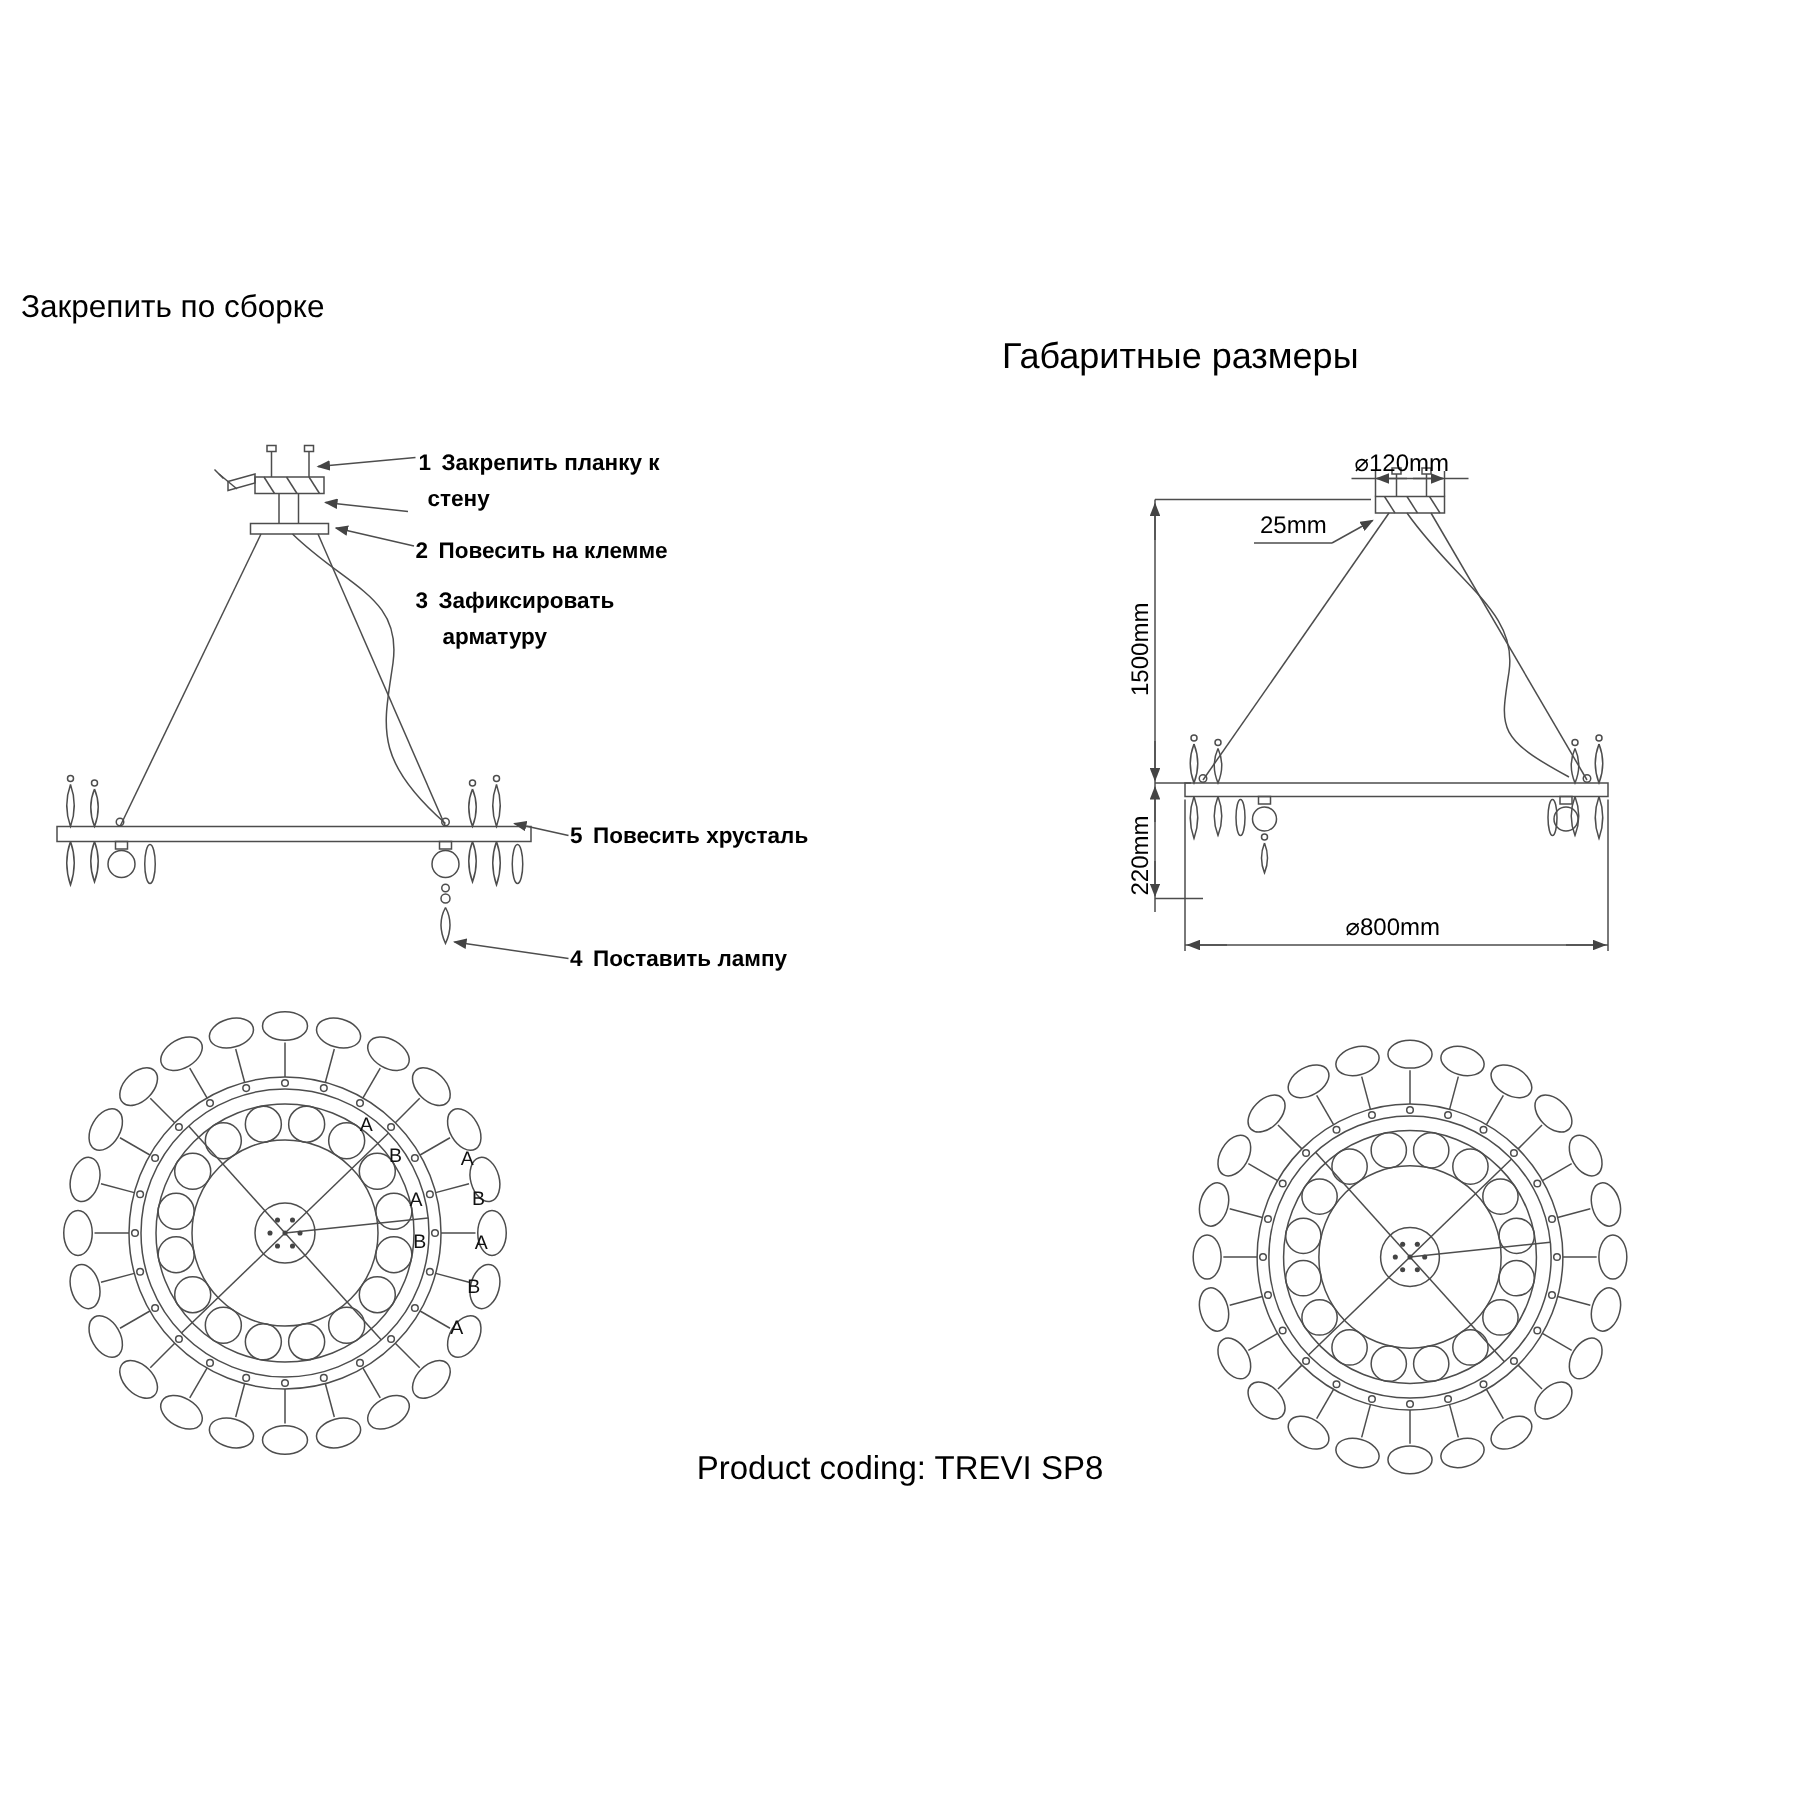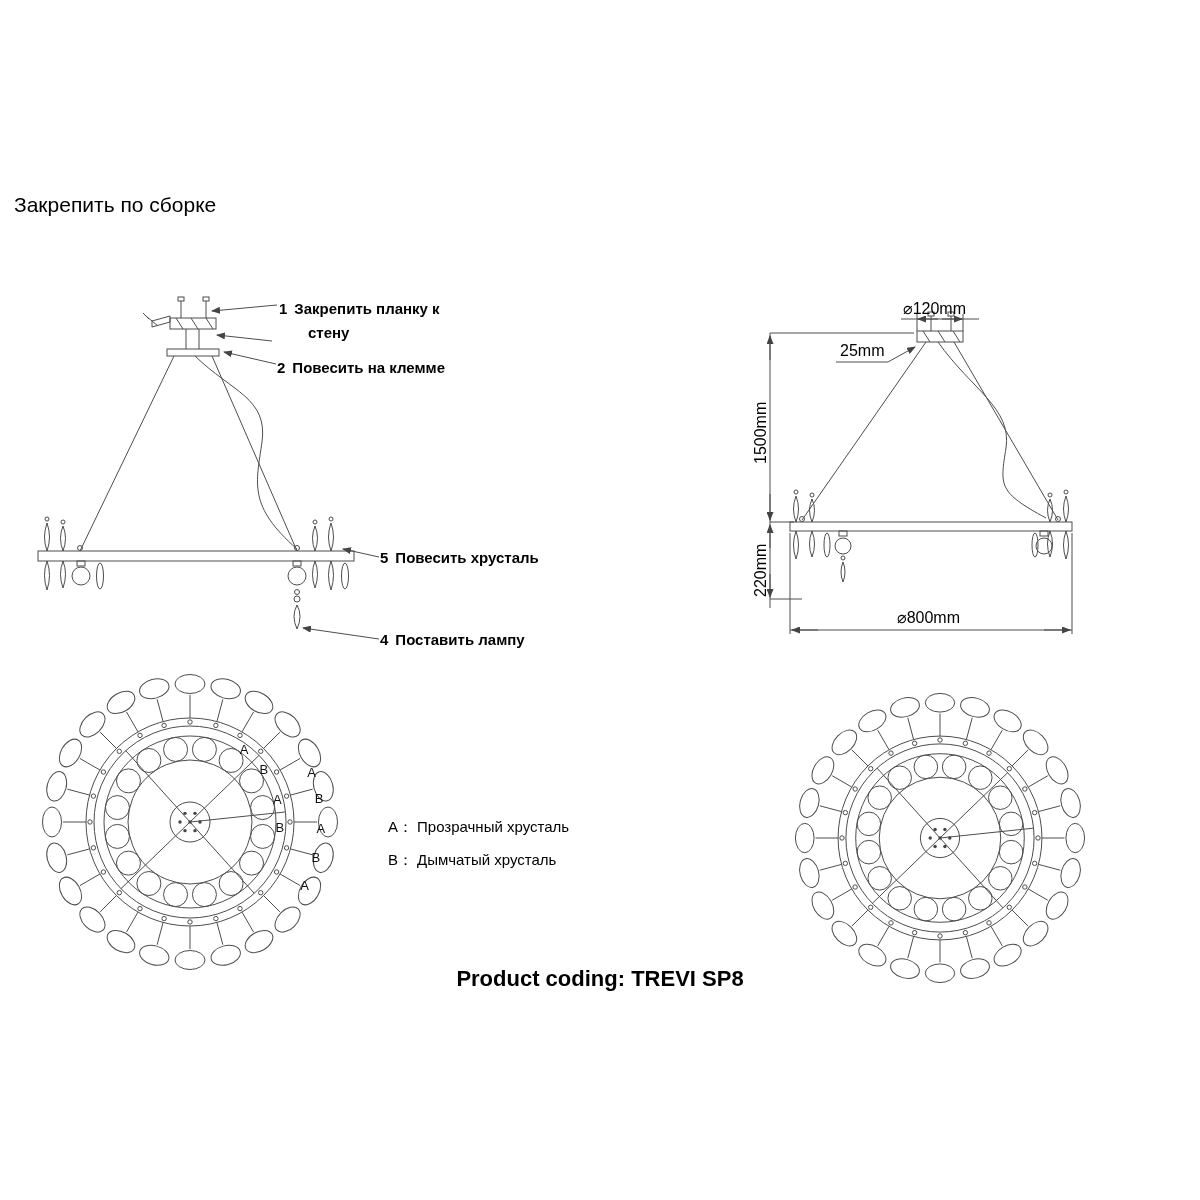"Габаритные размеры" div.abs { html: none -> <div>Габаритные размеры</div> }
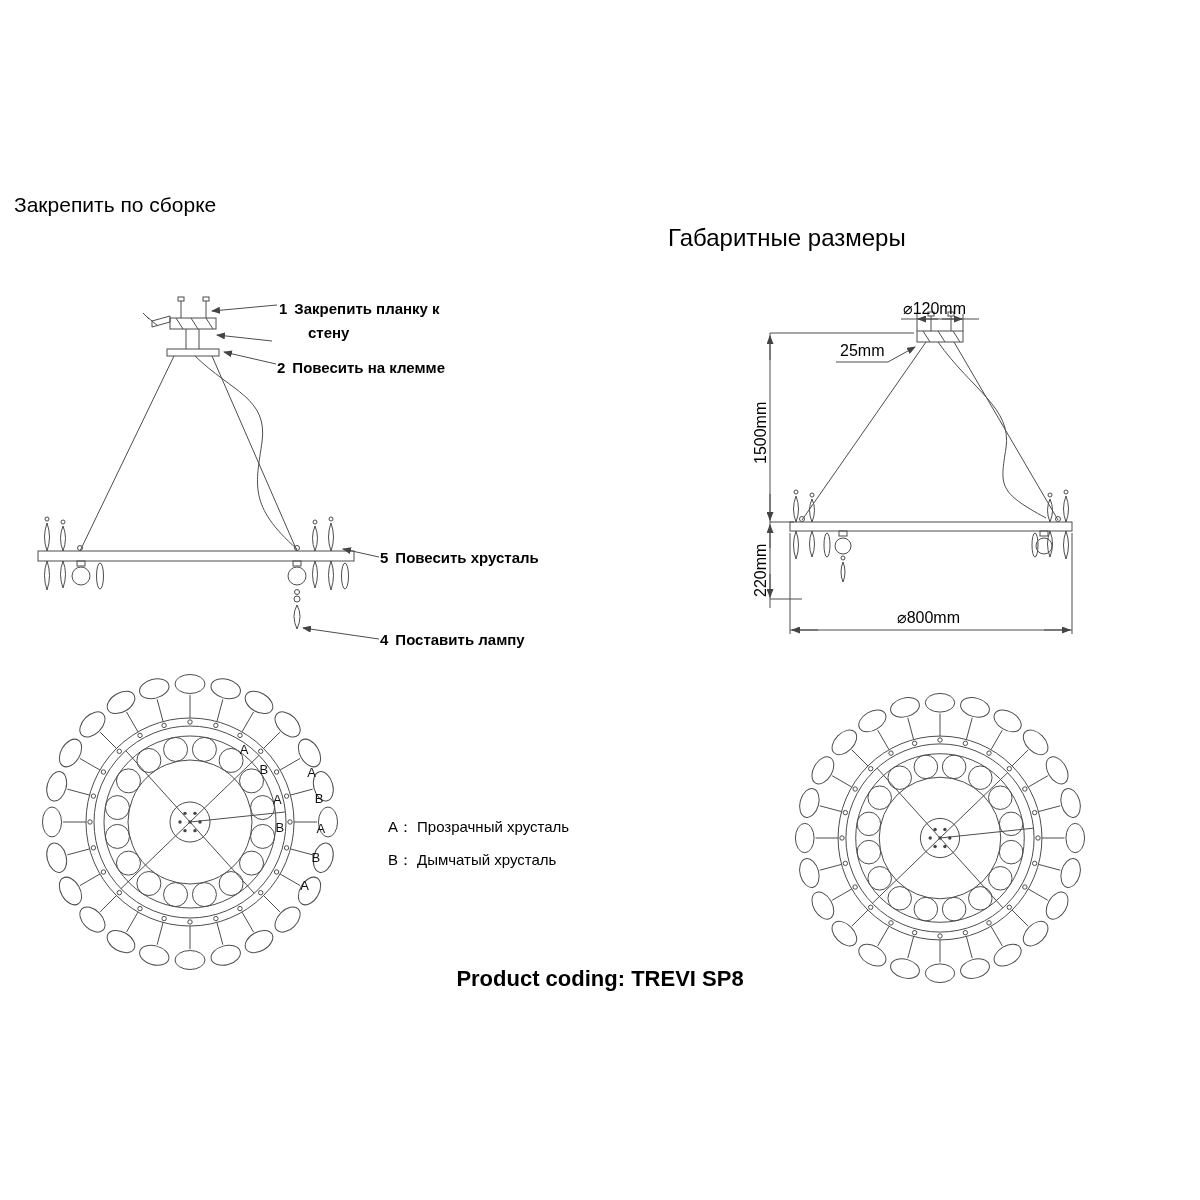"стену" .step .l2 { margin-left: 29px -> 6px }
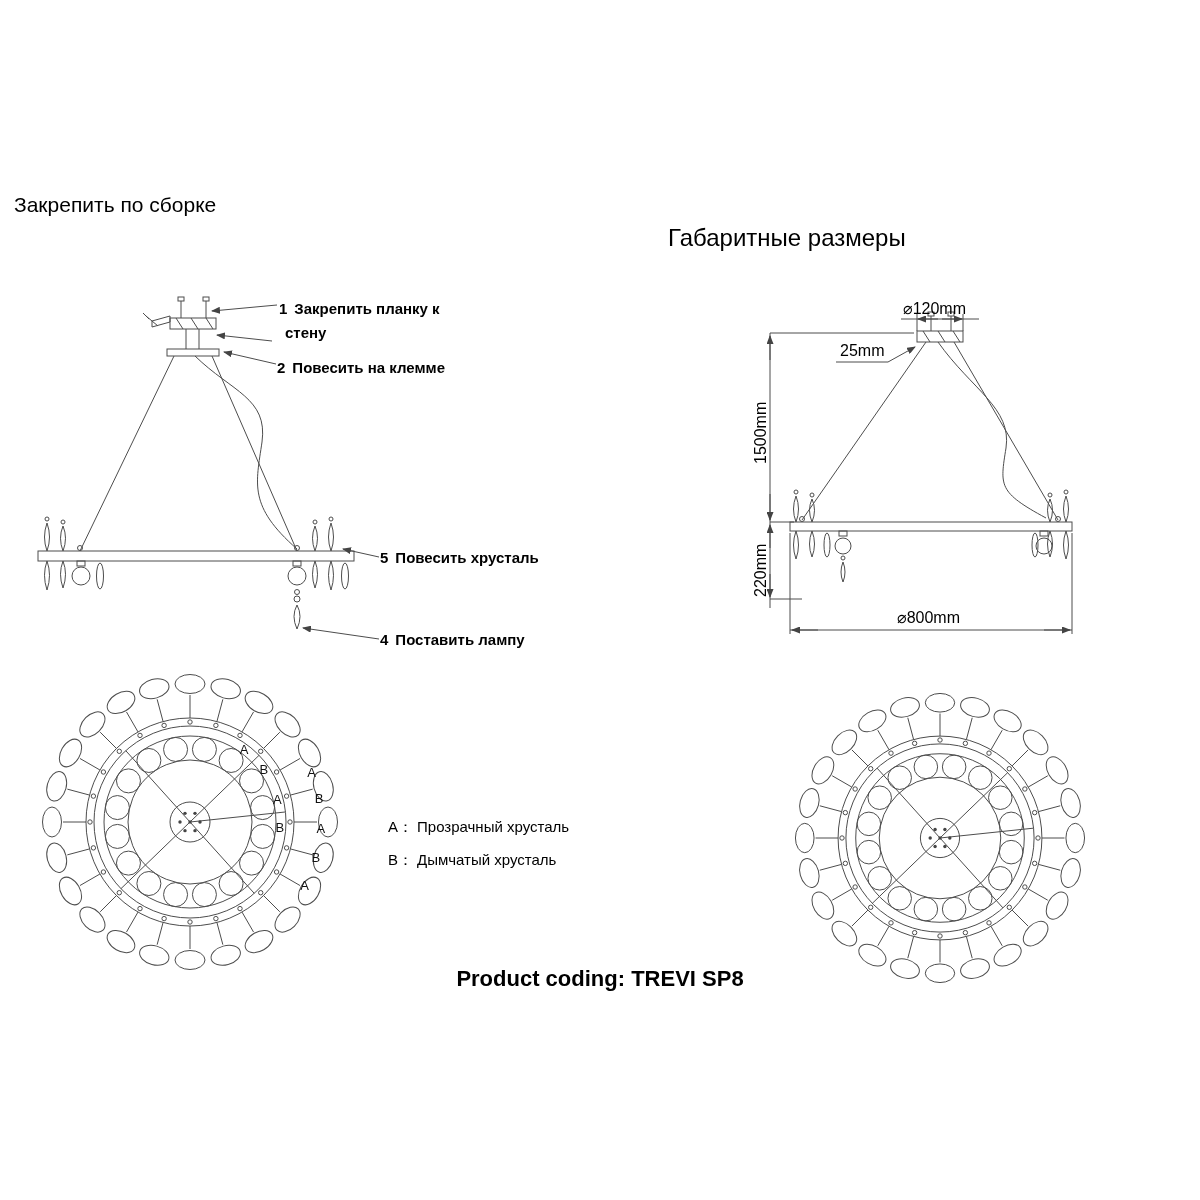"3 Зафиксировать" div.abs { html: none -> <div> <span>3</span><span>Зафиксировать</span> <div>арматуру</div> </div> }
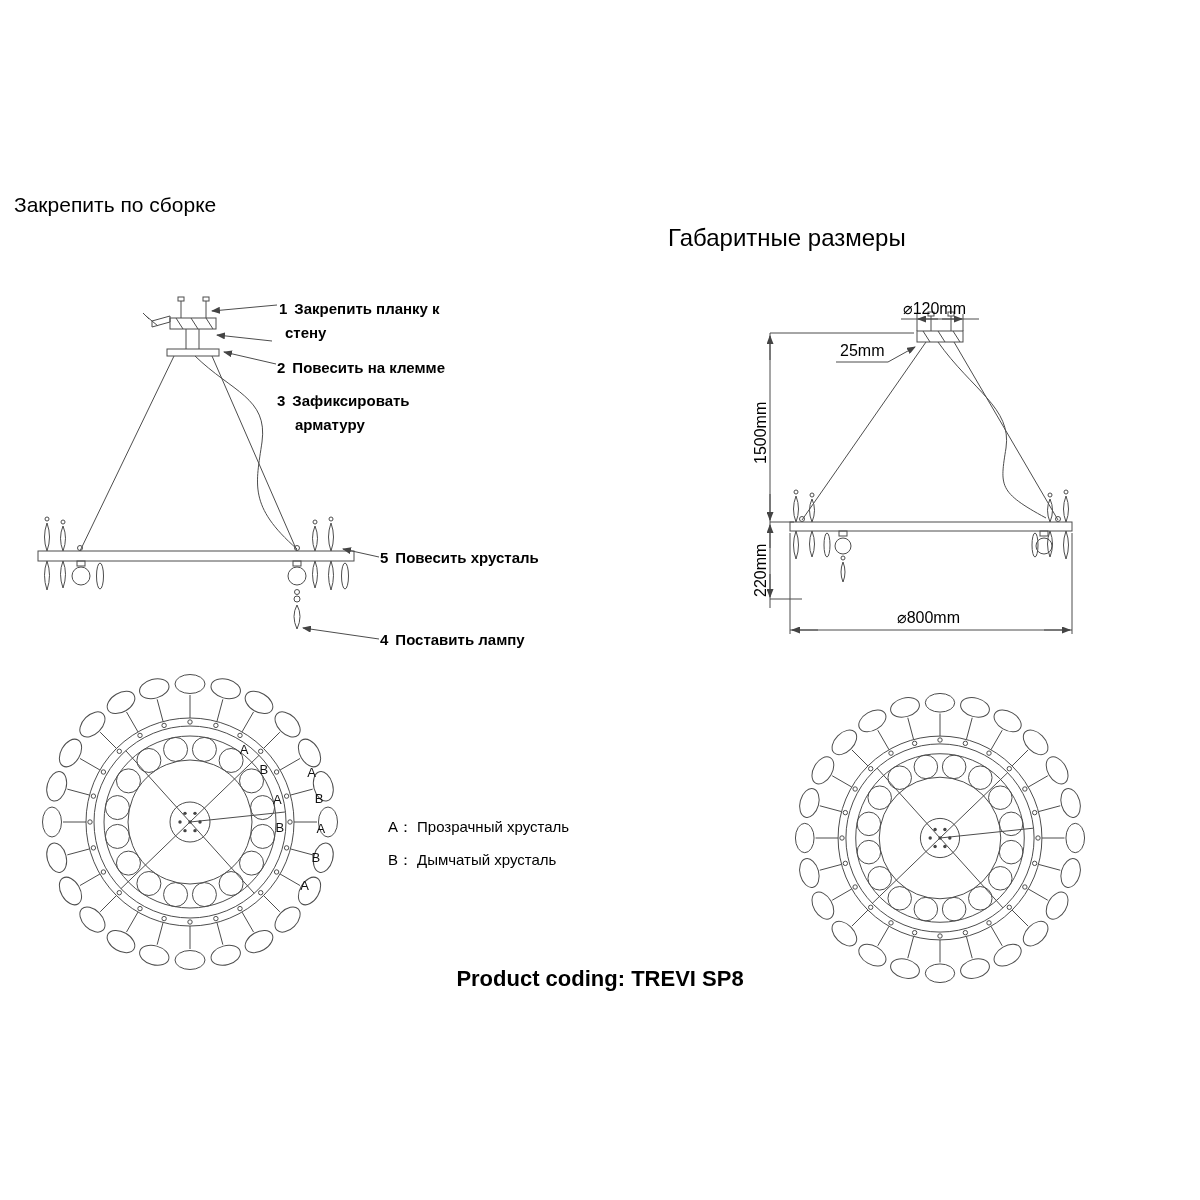"A： Прозрачный хрусталь" div.abs { html: <div> <div> <span>A：</span><span>Прозрачный хрусталь</span> </div> <div> <span>B：</span><span>Дымчатый хрусталь</span> </div> </div> -> none }
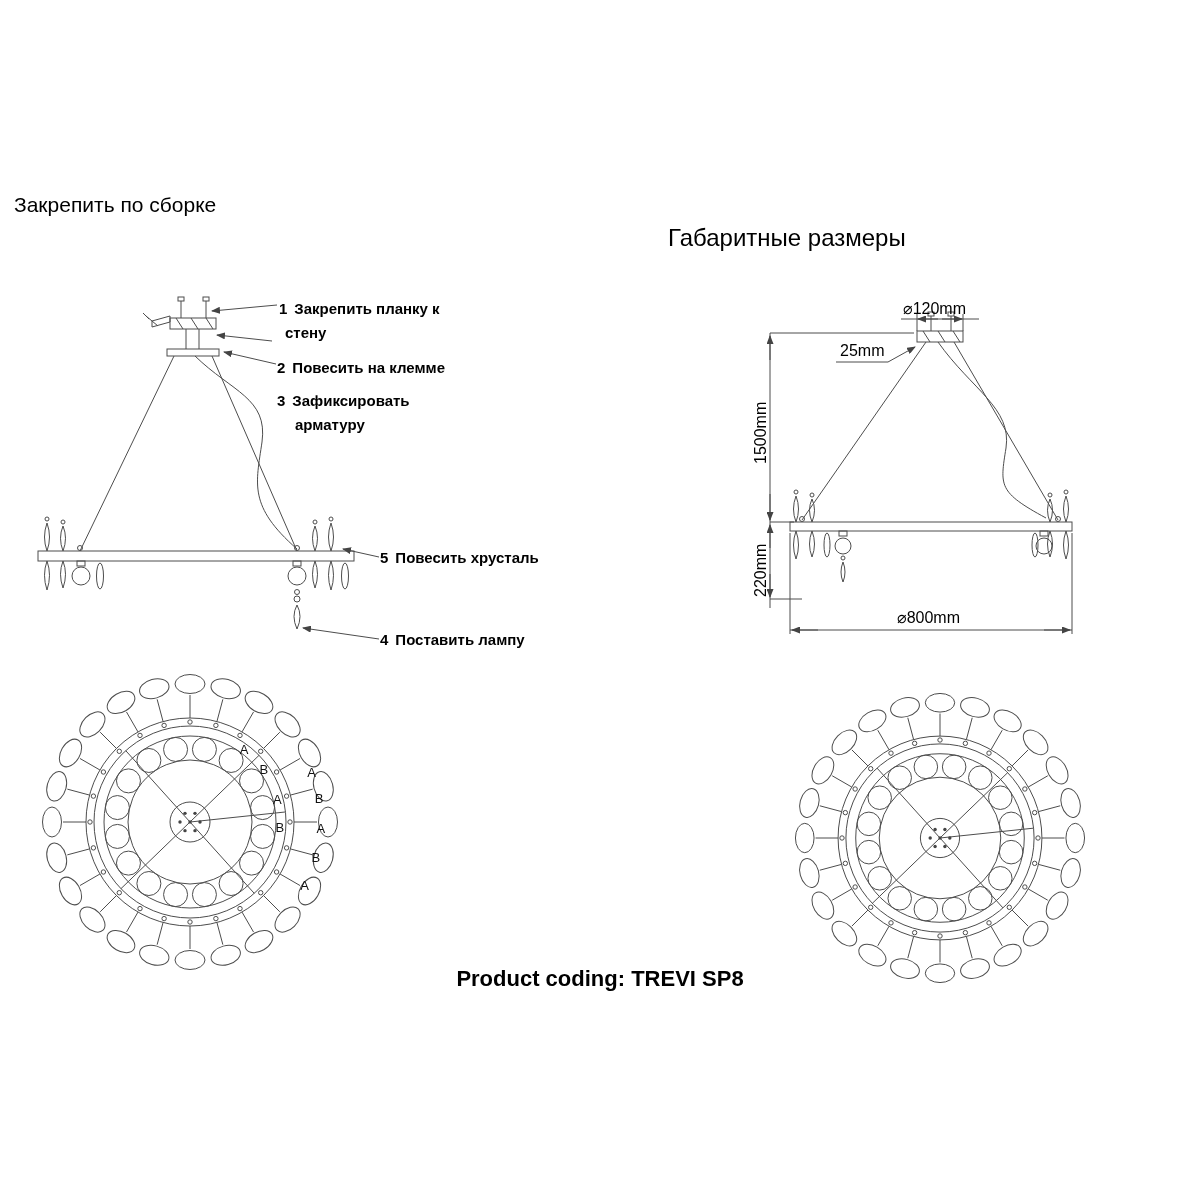"Product coding: TREVI SP8" .product { font-weight: bold -> none }
